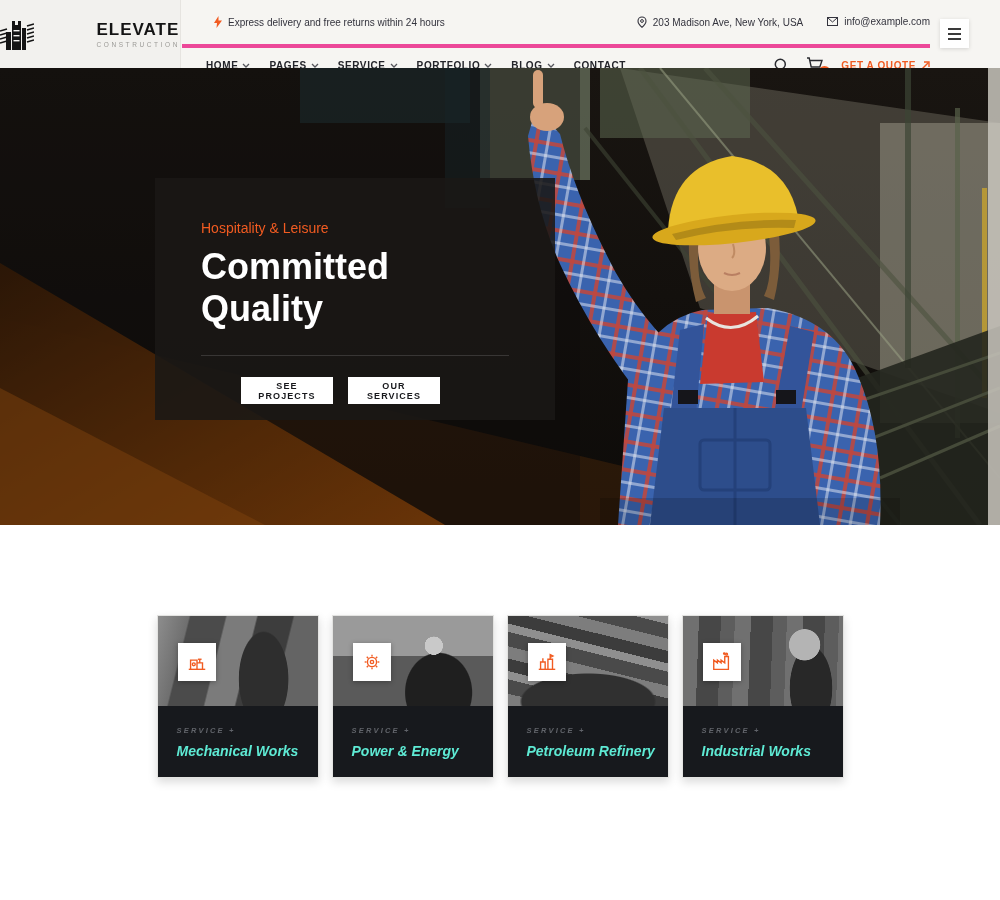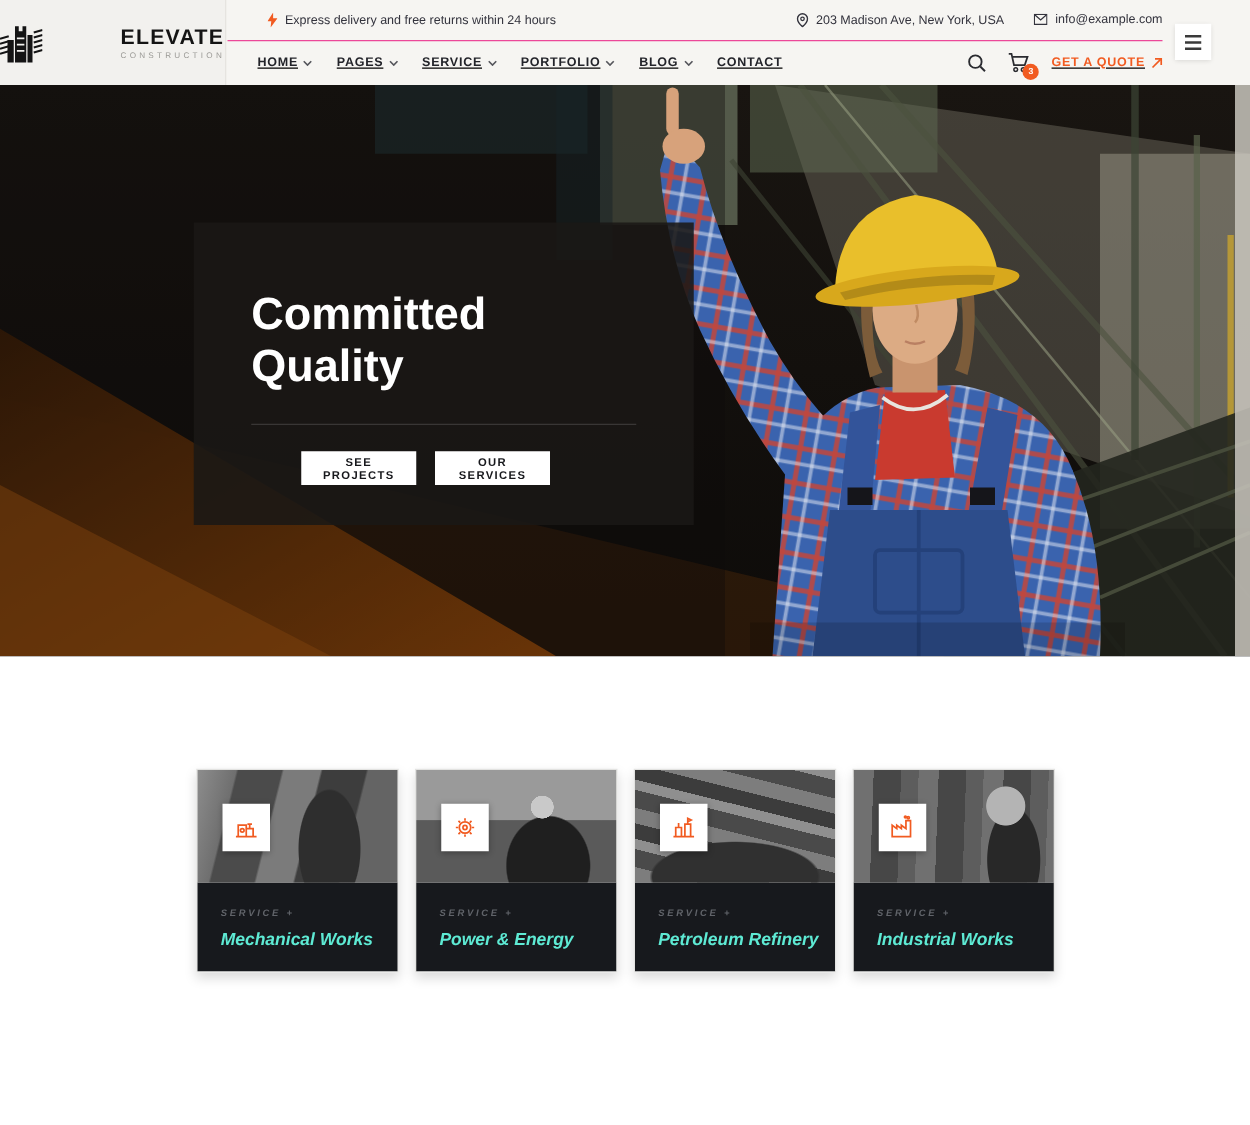"Express delivery and free returns" .topbar { border-bottom: 1px solid #ec4899 -> 4px solid #ec4899; height: 33px -> 48px }
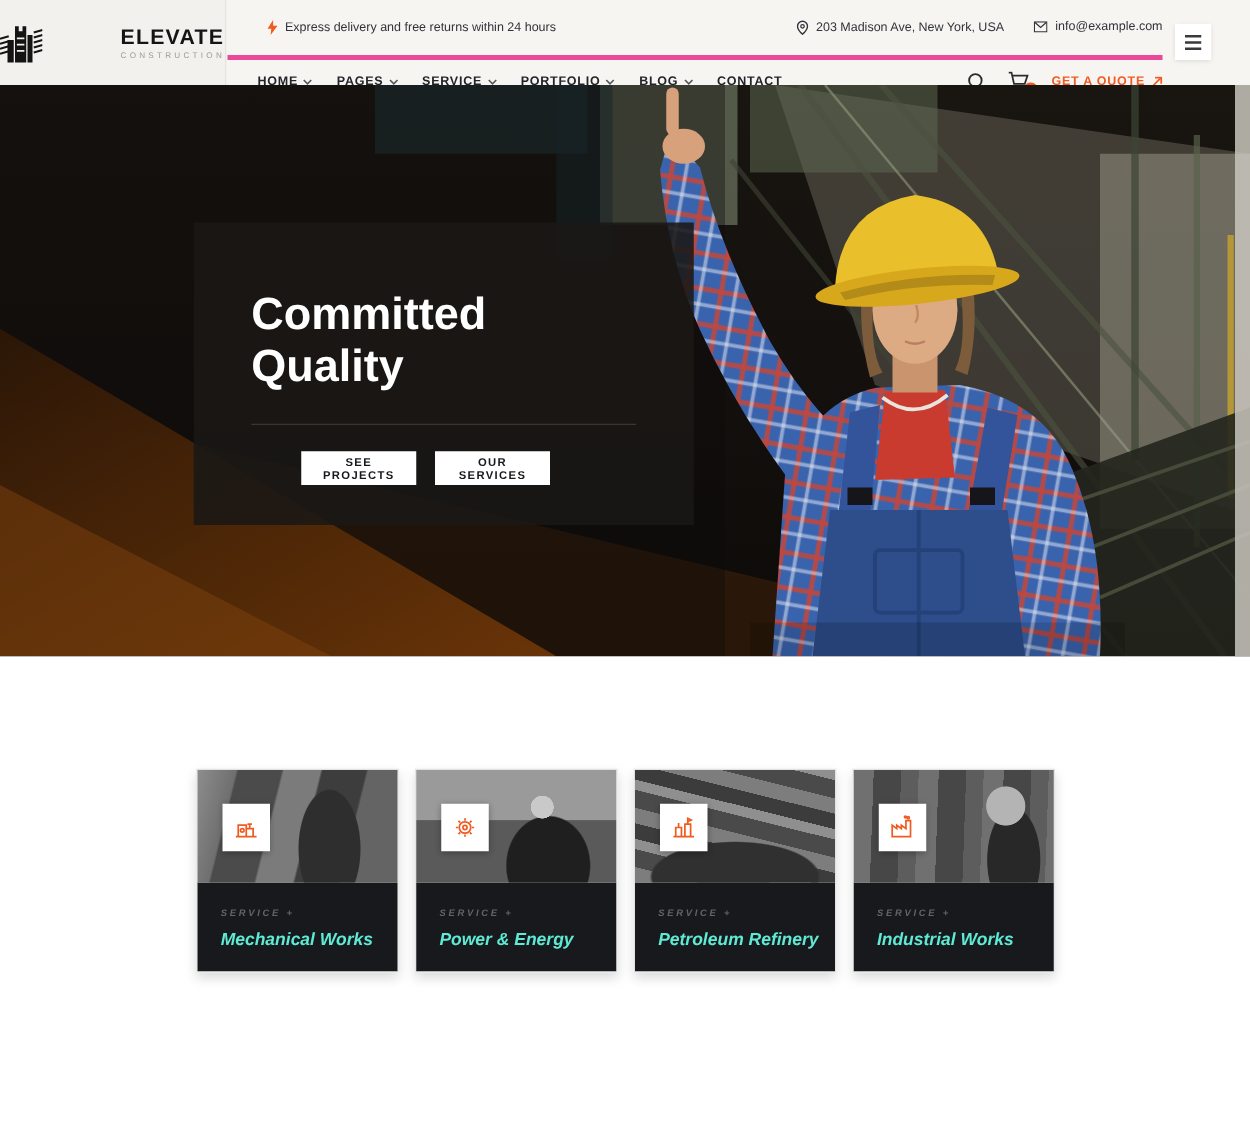"Hospitality & Leisure" div.kicker { html: none -> <div>Hospitality &amp; Leisure</div> }
